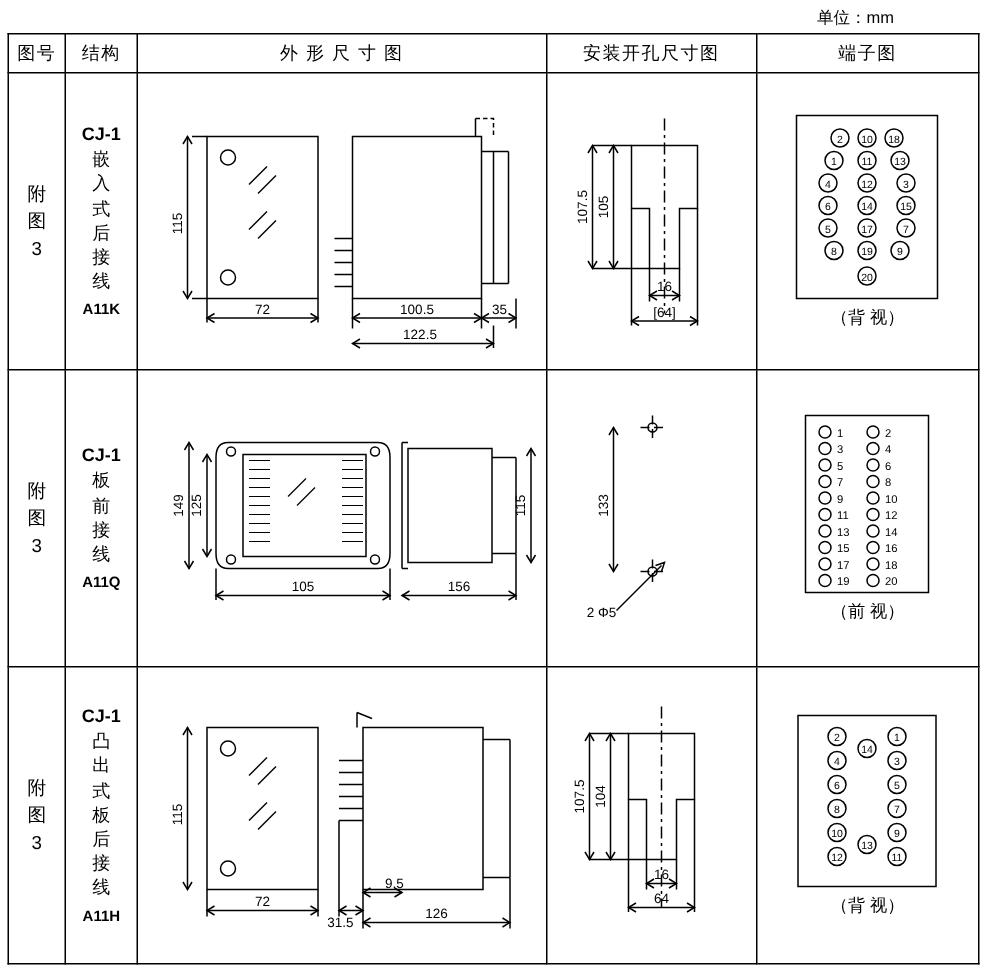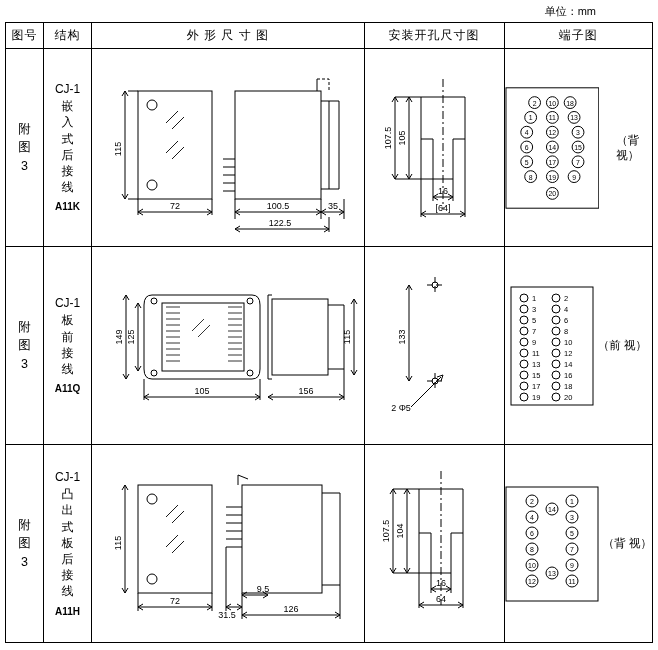"CJ-1" .struct .code { font-weight: none -> bold }
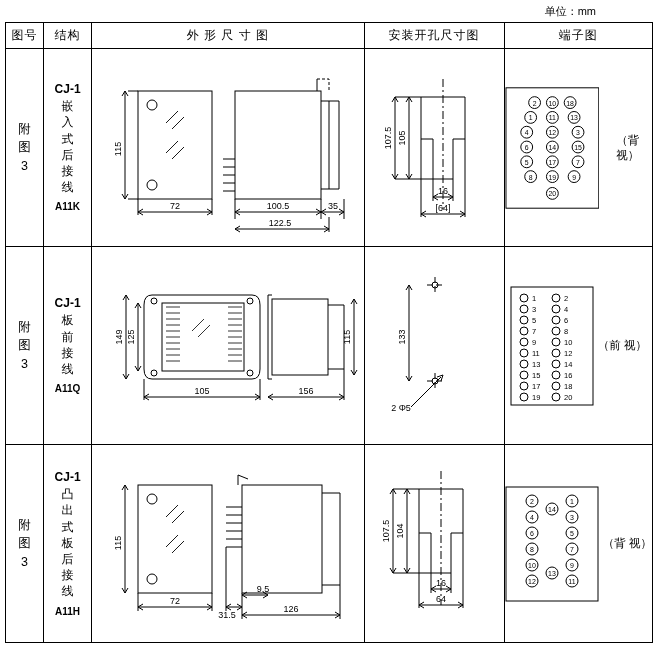"（背 视）" .term-wrap { flex-direction: row -> column }
